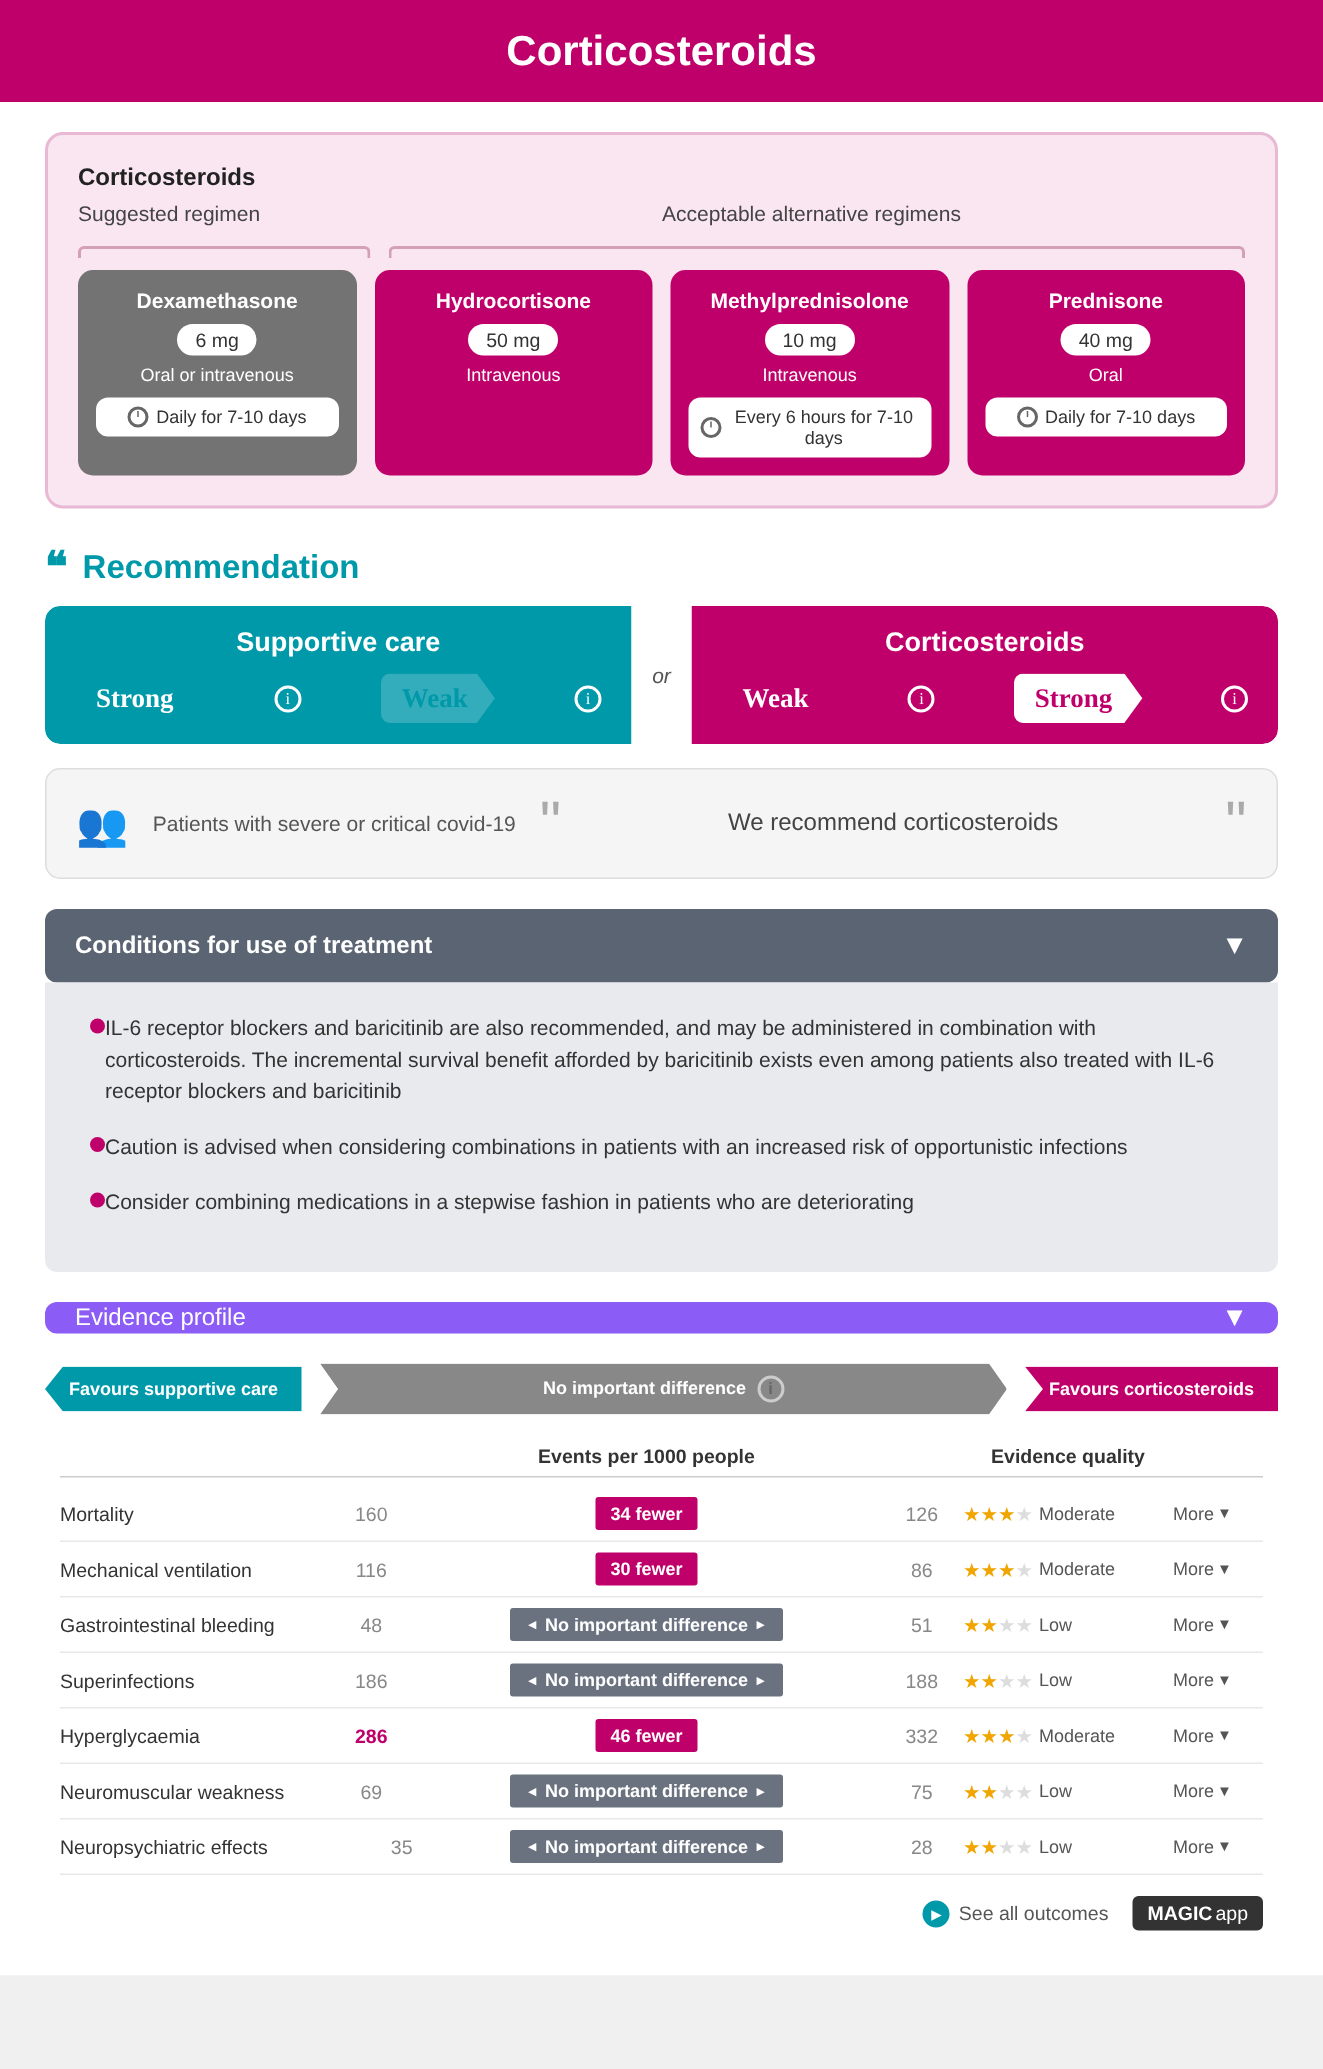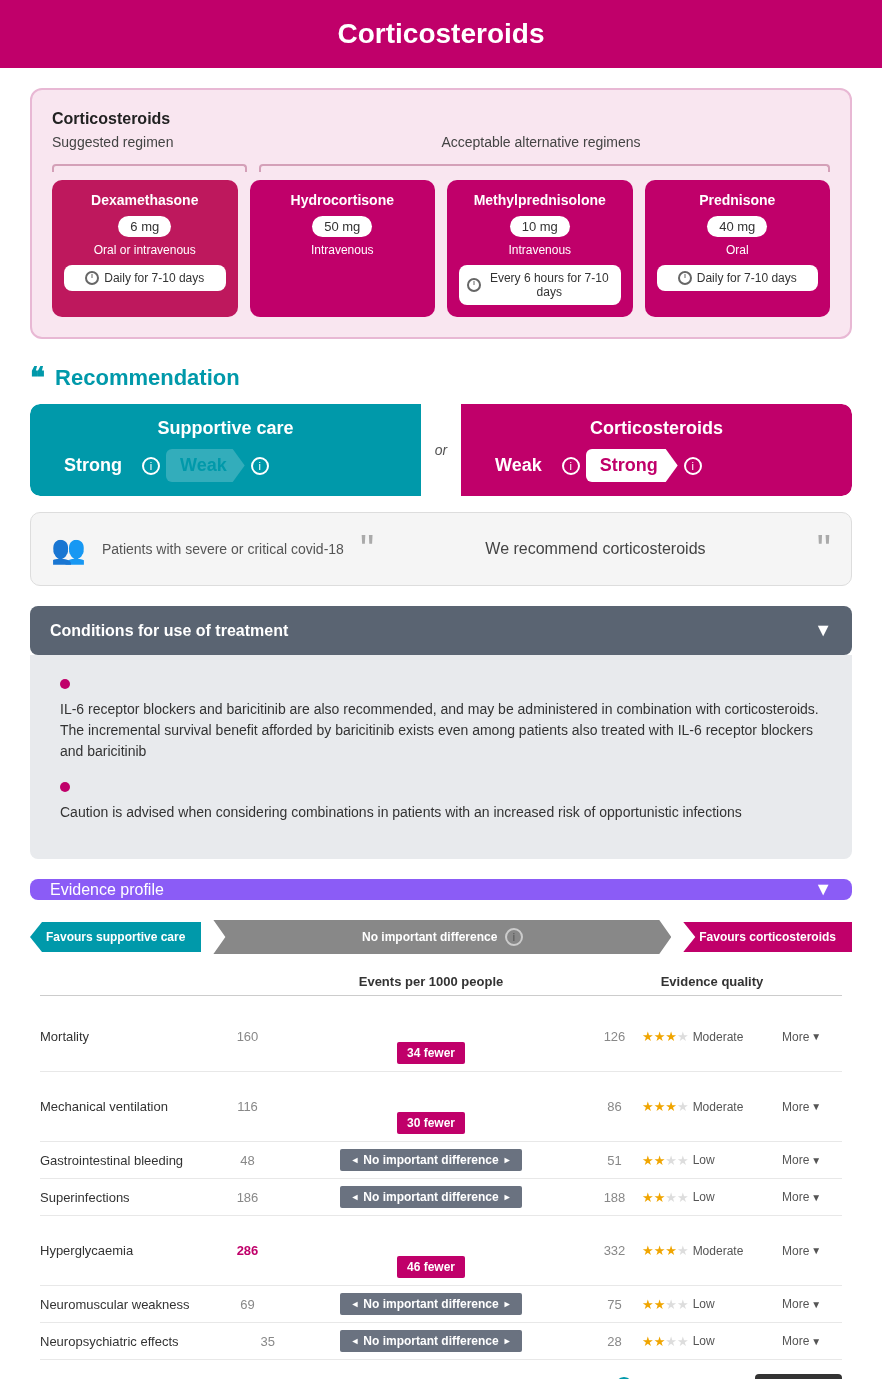"Dexamethasone" .drug-card.first { background: #be185d -> #737373 }
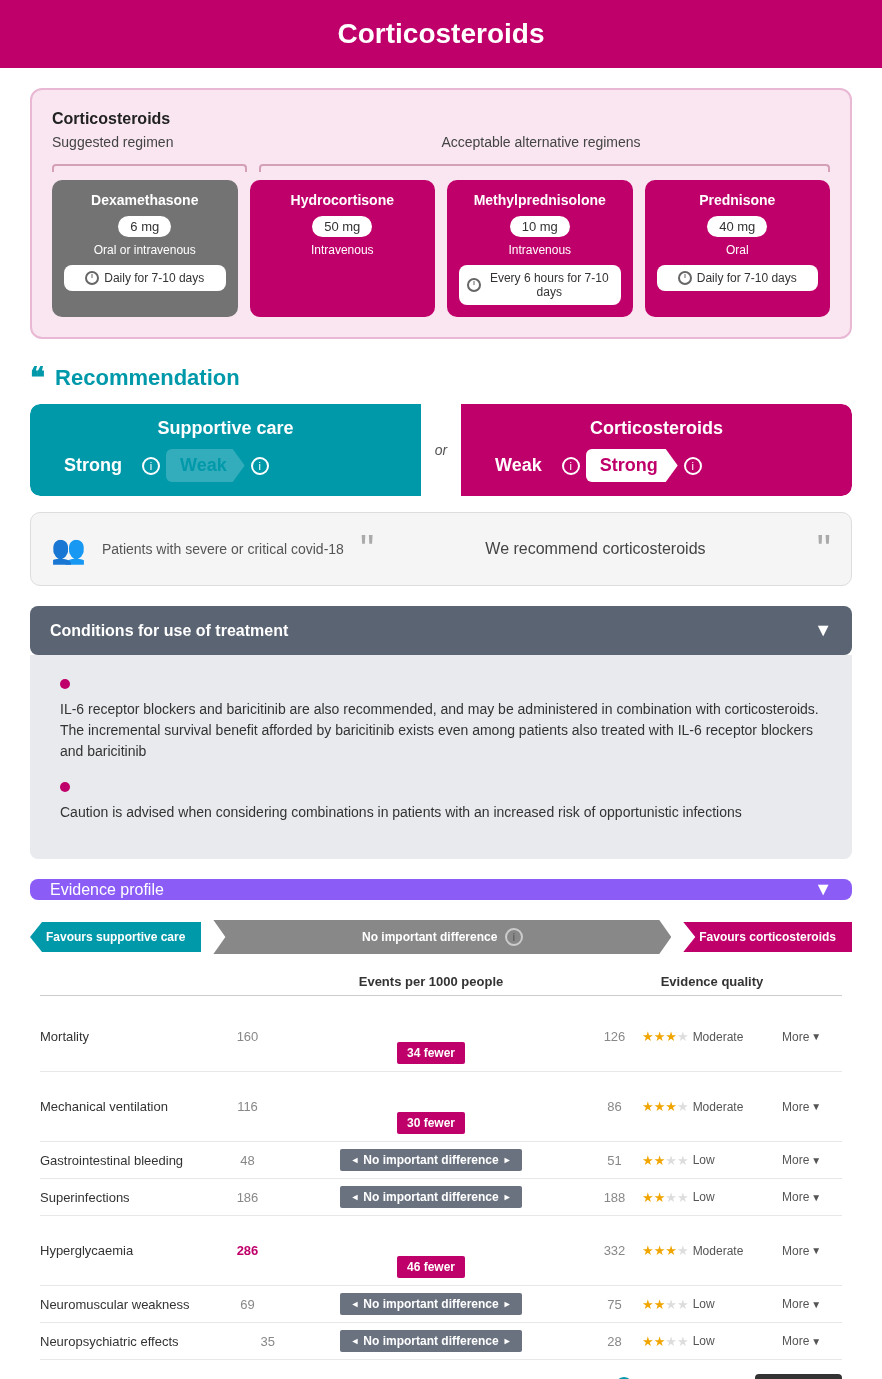"Strong" .rec-options { font-family: none -> Liberation Serif, serif; justify-content: flex-start -> space-between }
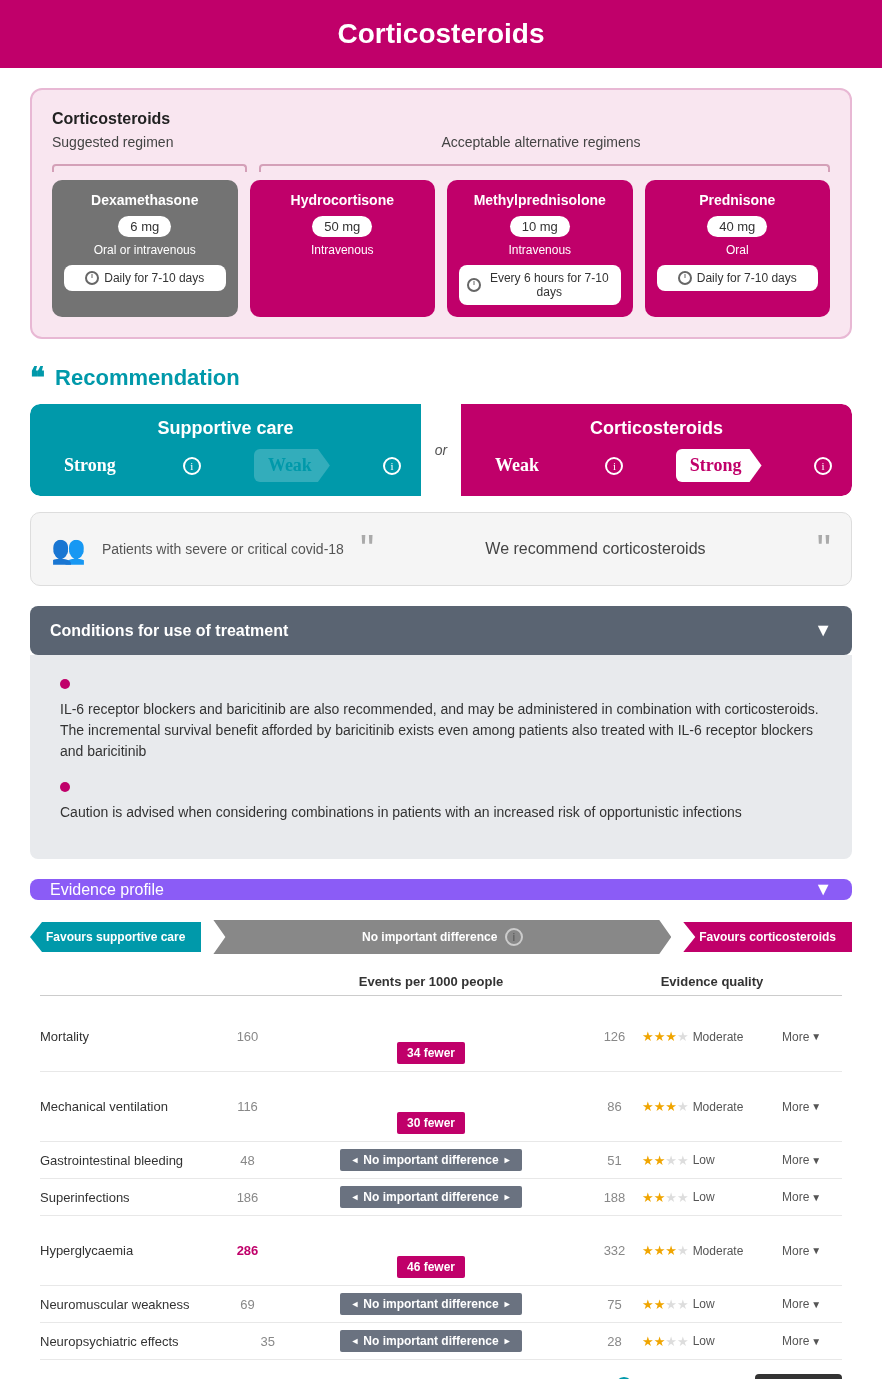"Patients with severe or critical" div.patient-label { text: covid-18 -> covid-19 }
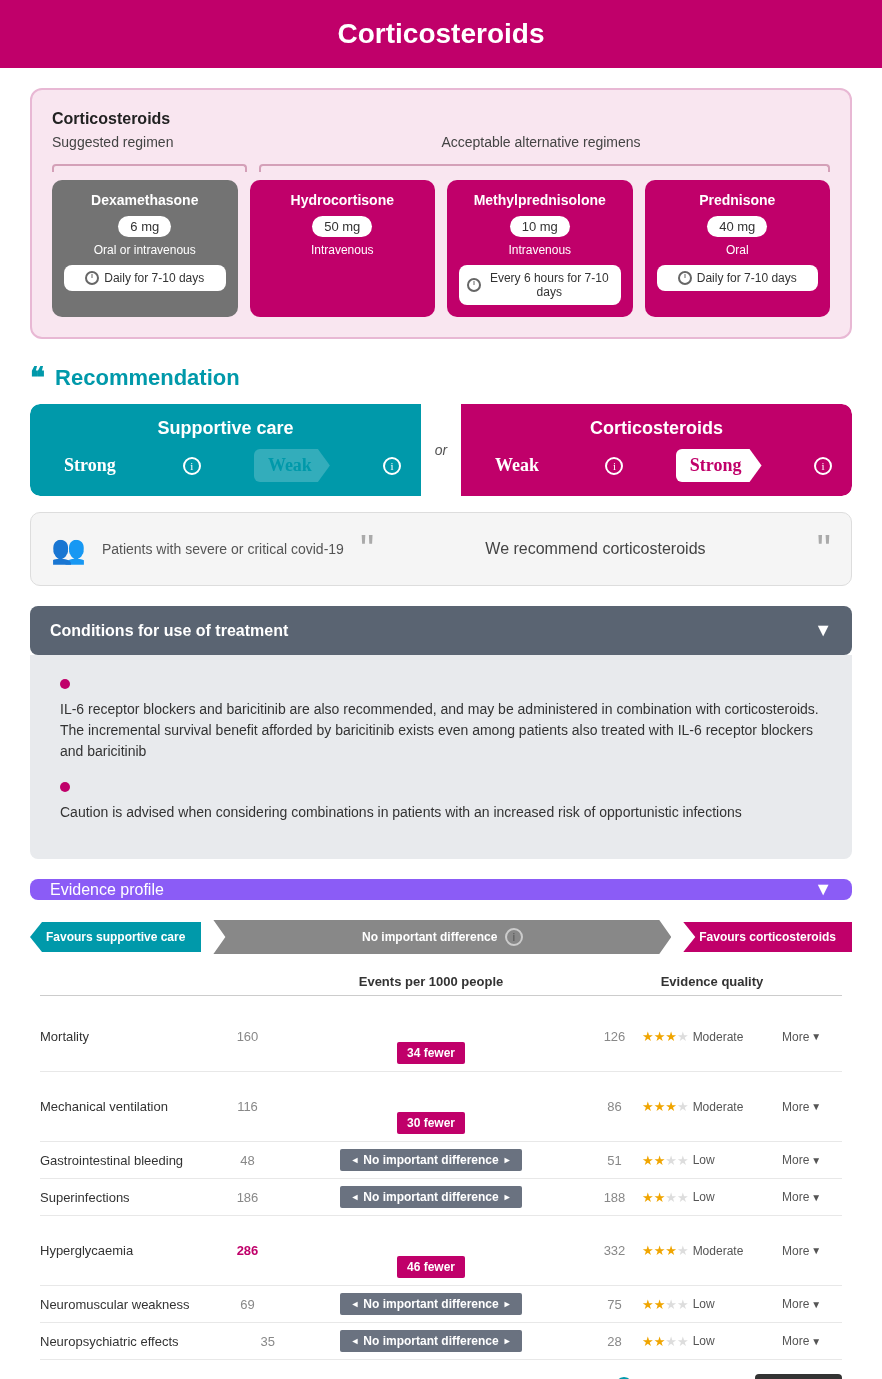"IL-6 receptor blockers and baricitinib" .bullet-item { flex-direction: column -> none; gap: 10px -> none }
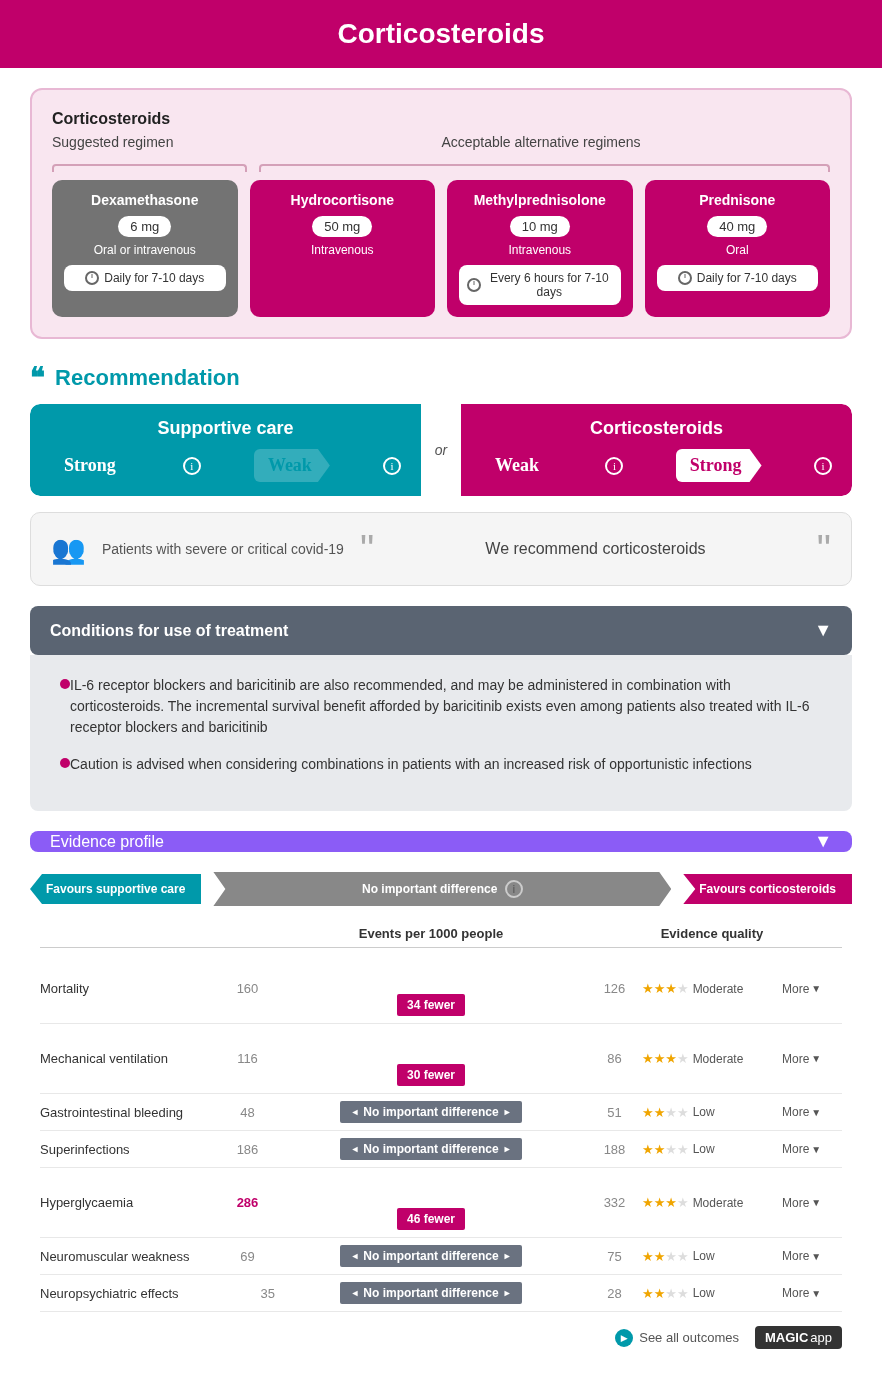"Consider combining medications in a" div.bullet-item { html: none -> <div> <div></div> <span>Consider combining medications in a stepwise fashion in patients who are deteriorating</span> </div> }
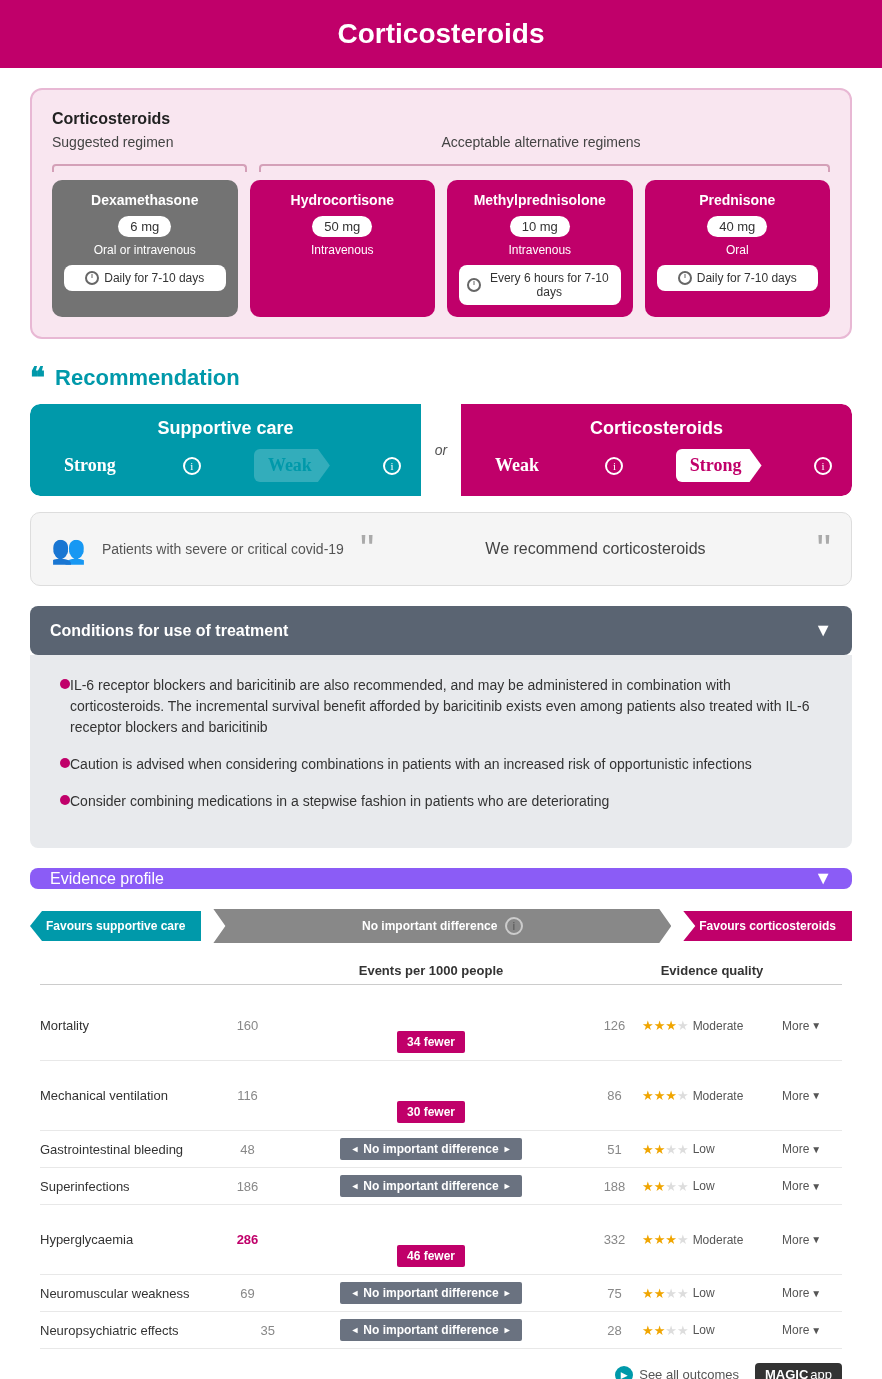"34 fewer" .bar-pink { margin-top: 33px -> none }
